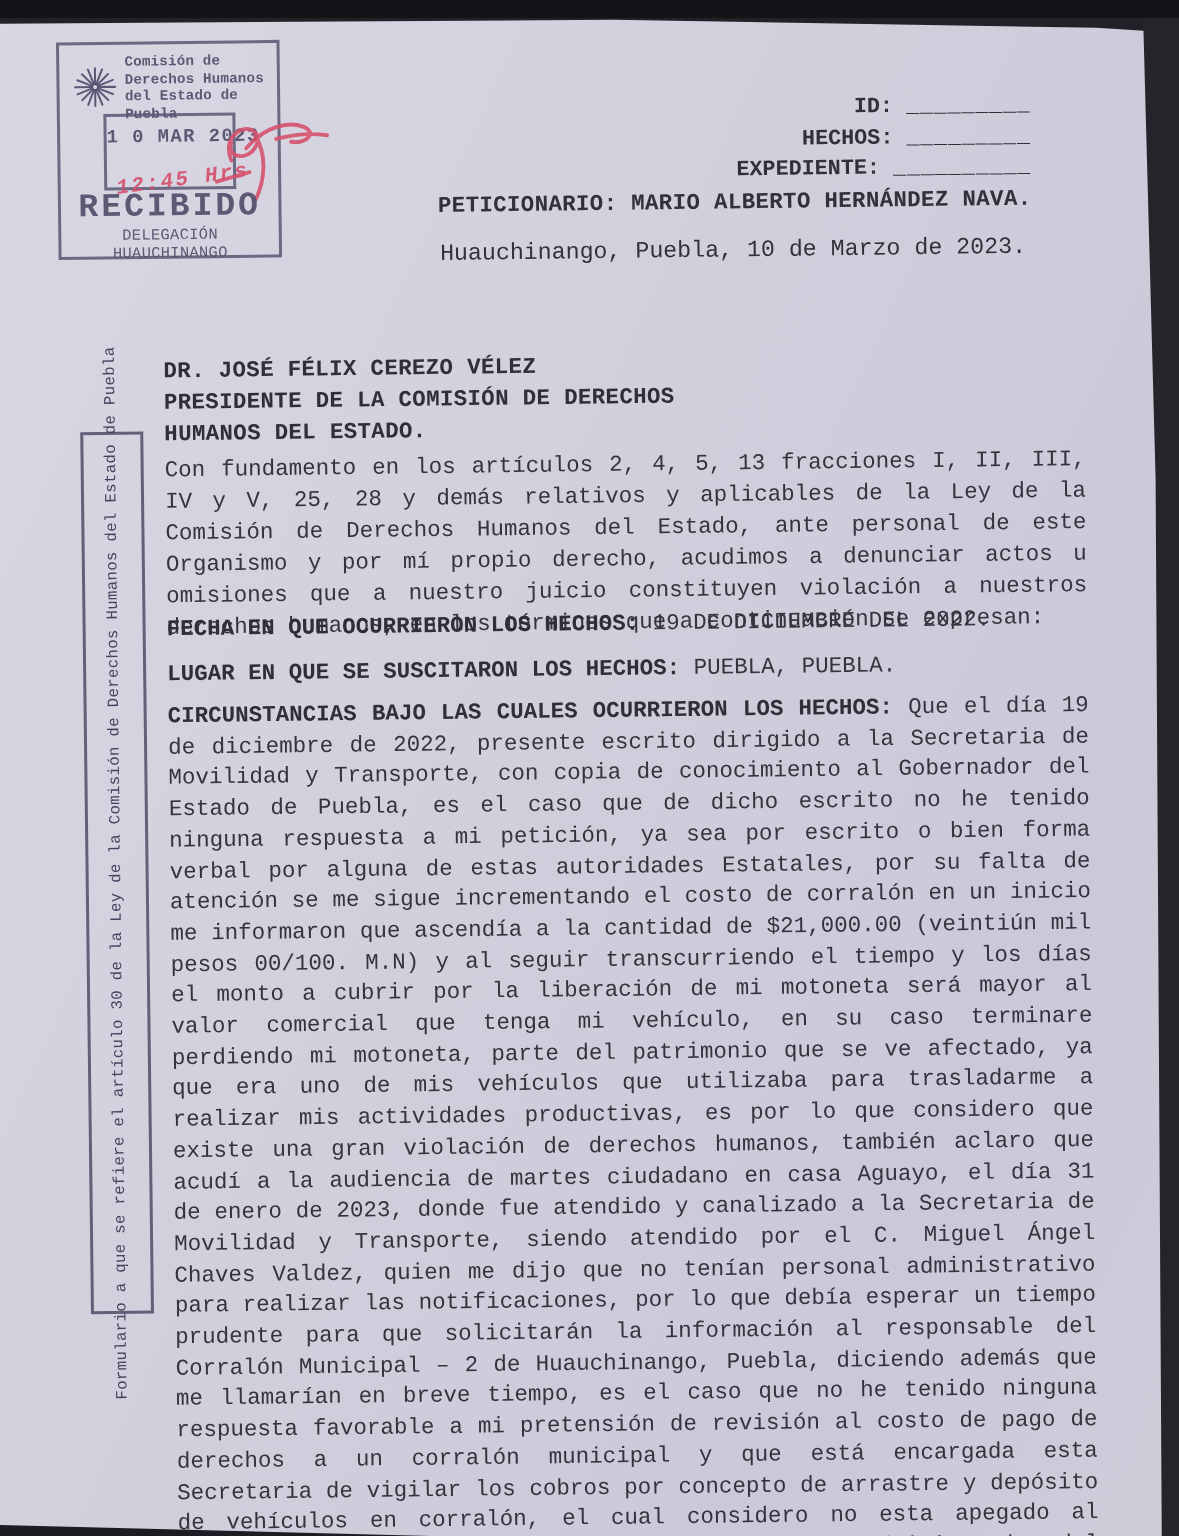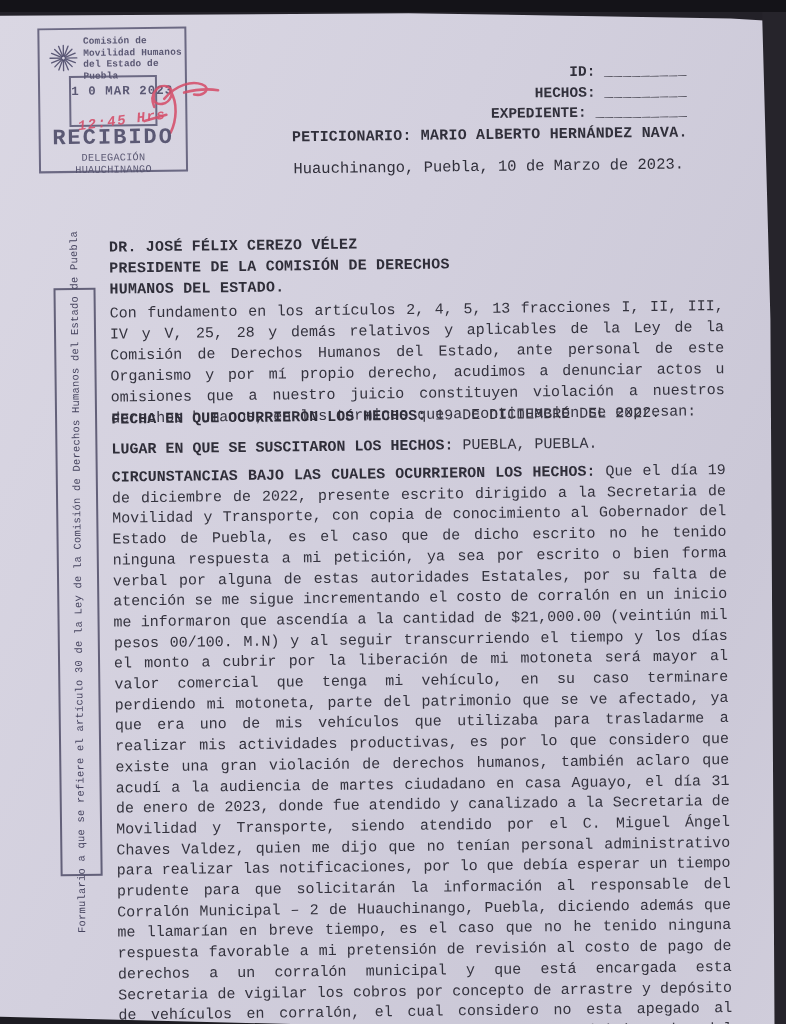"Movilidad Humanos" div { text: Movilidad -> Derechos }
